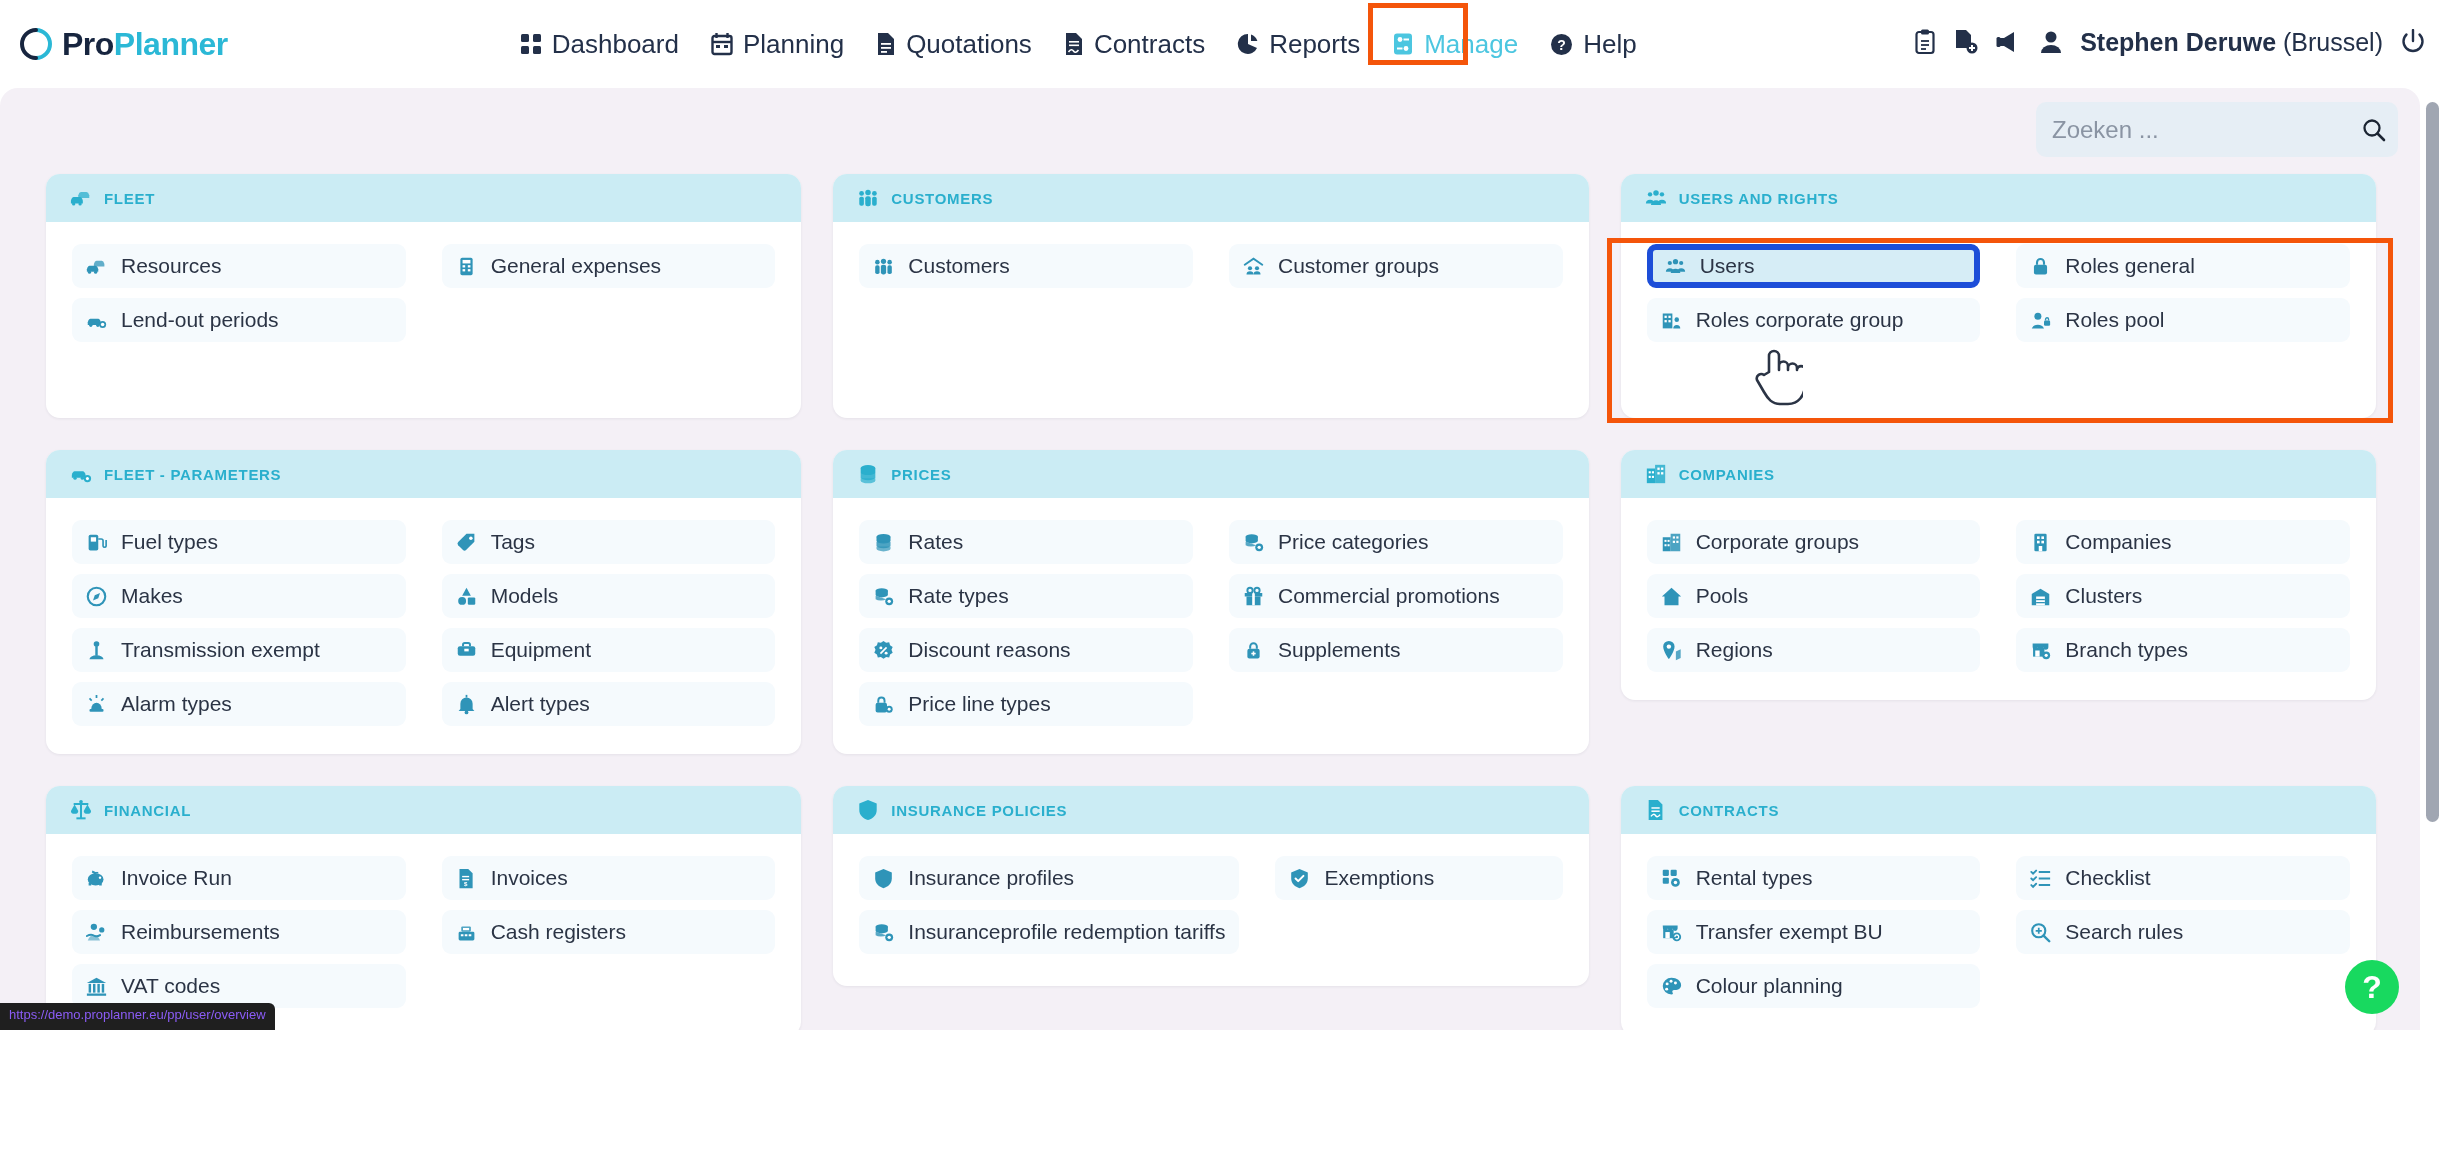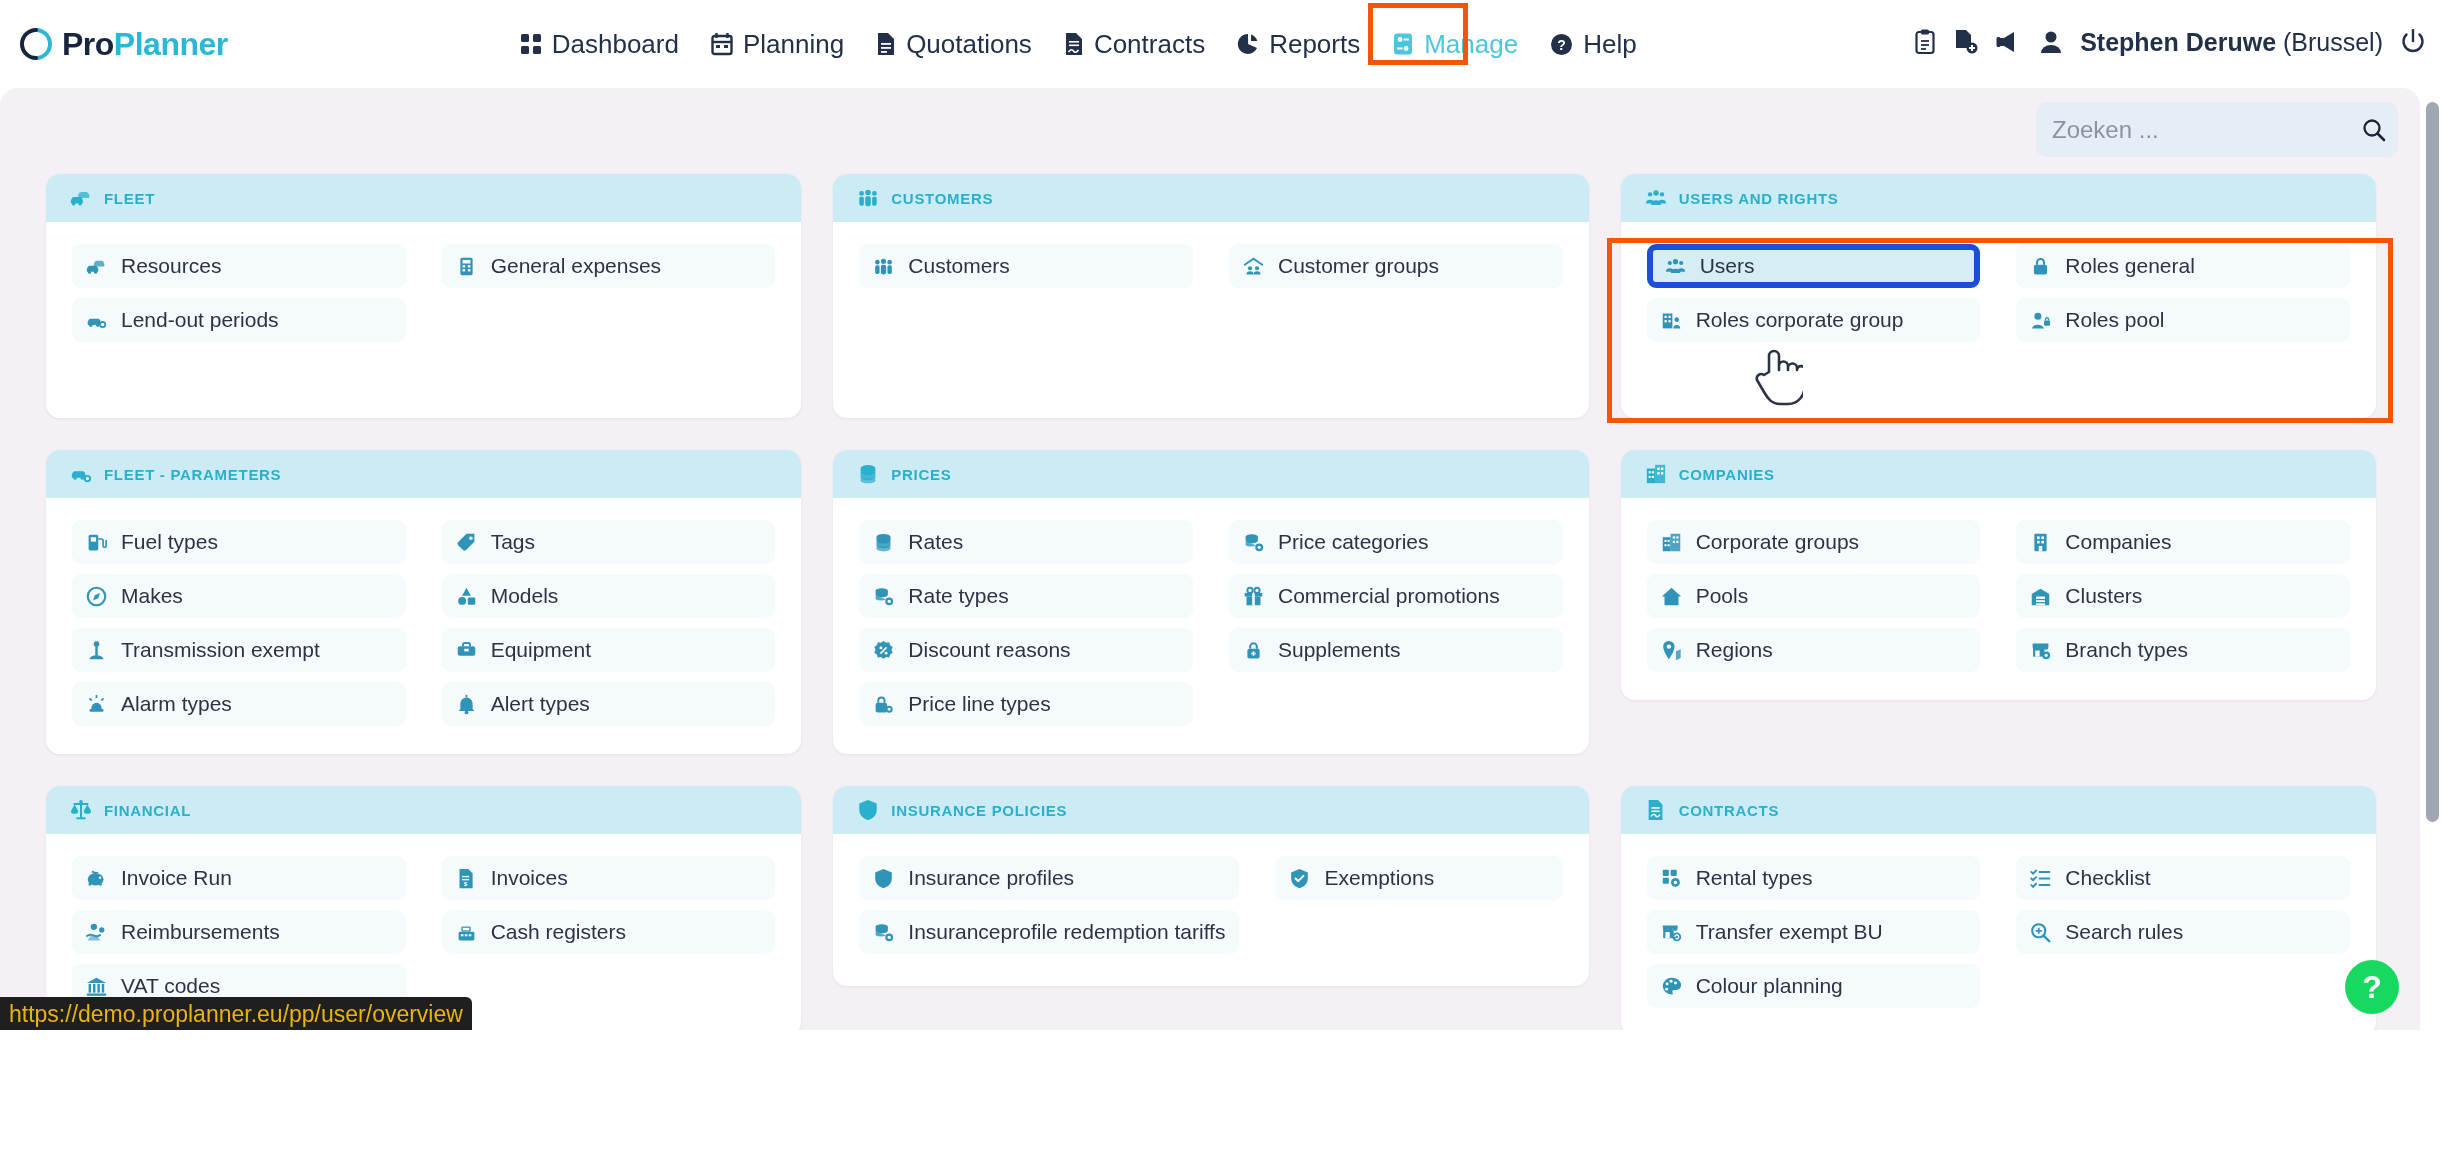"https://demo.proplanner.eu/pp/user/overv" #statusbar { color: #eab308 -> #8b5cf6; font-size: 23px -> 13px; padding: 4px 9px 2px 9px -> 4px 9px 8px 9px }
